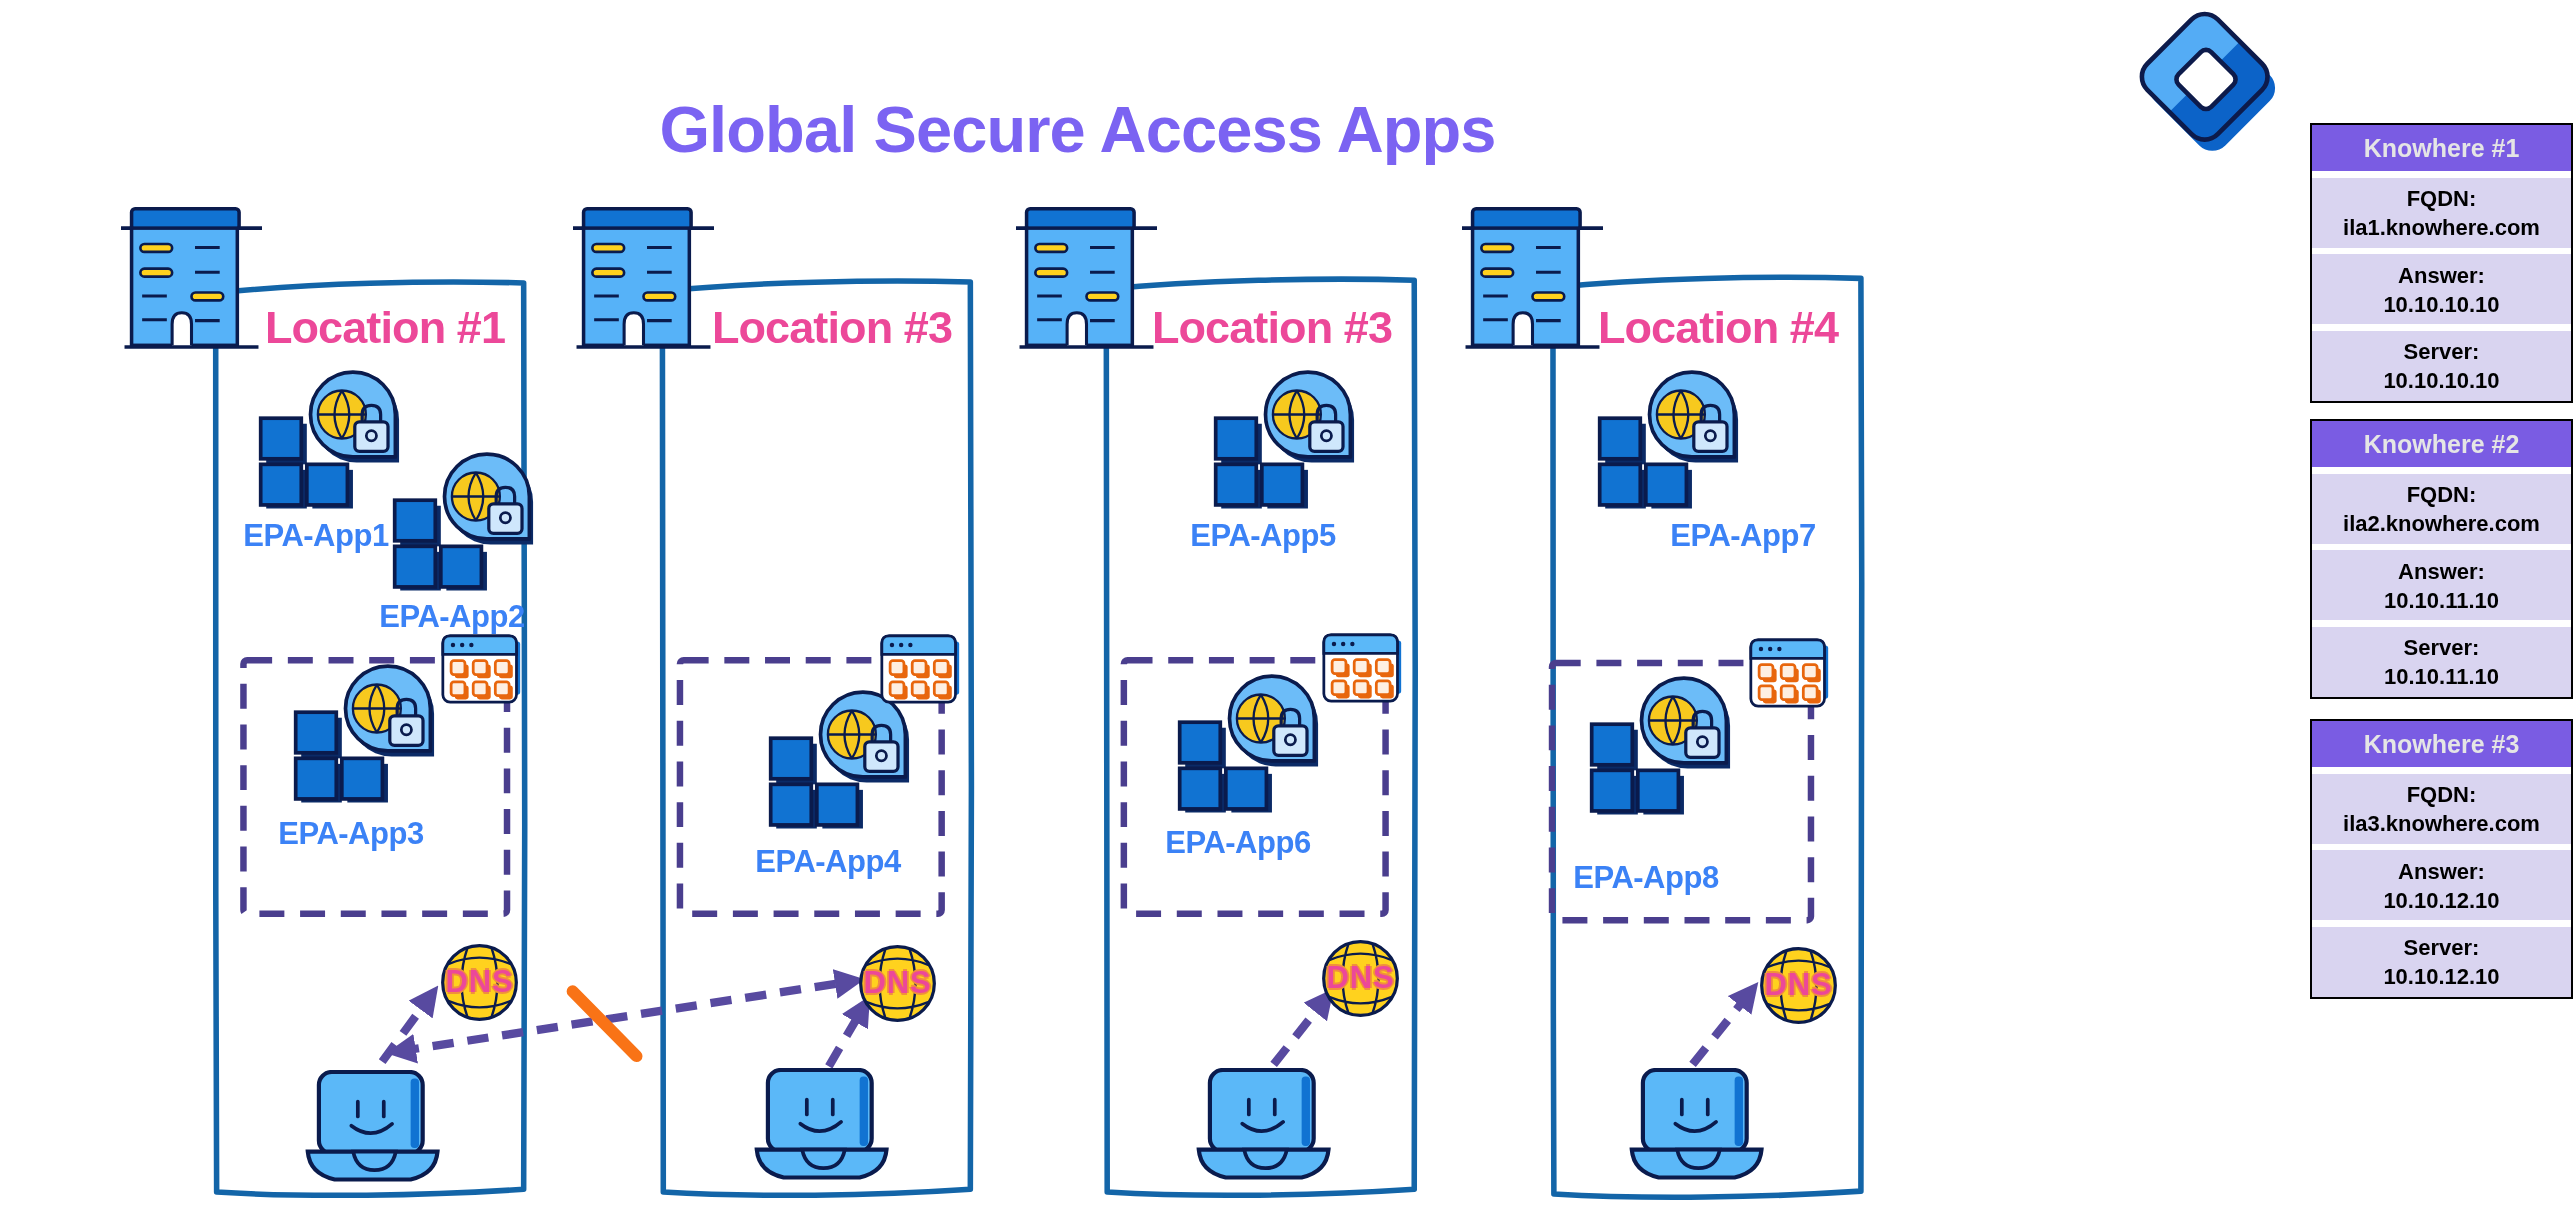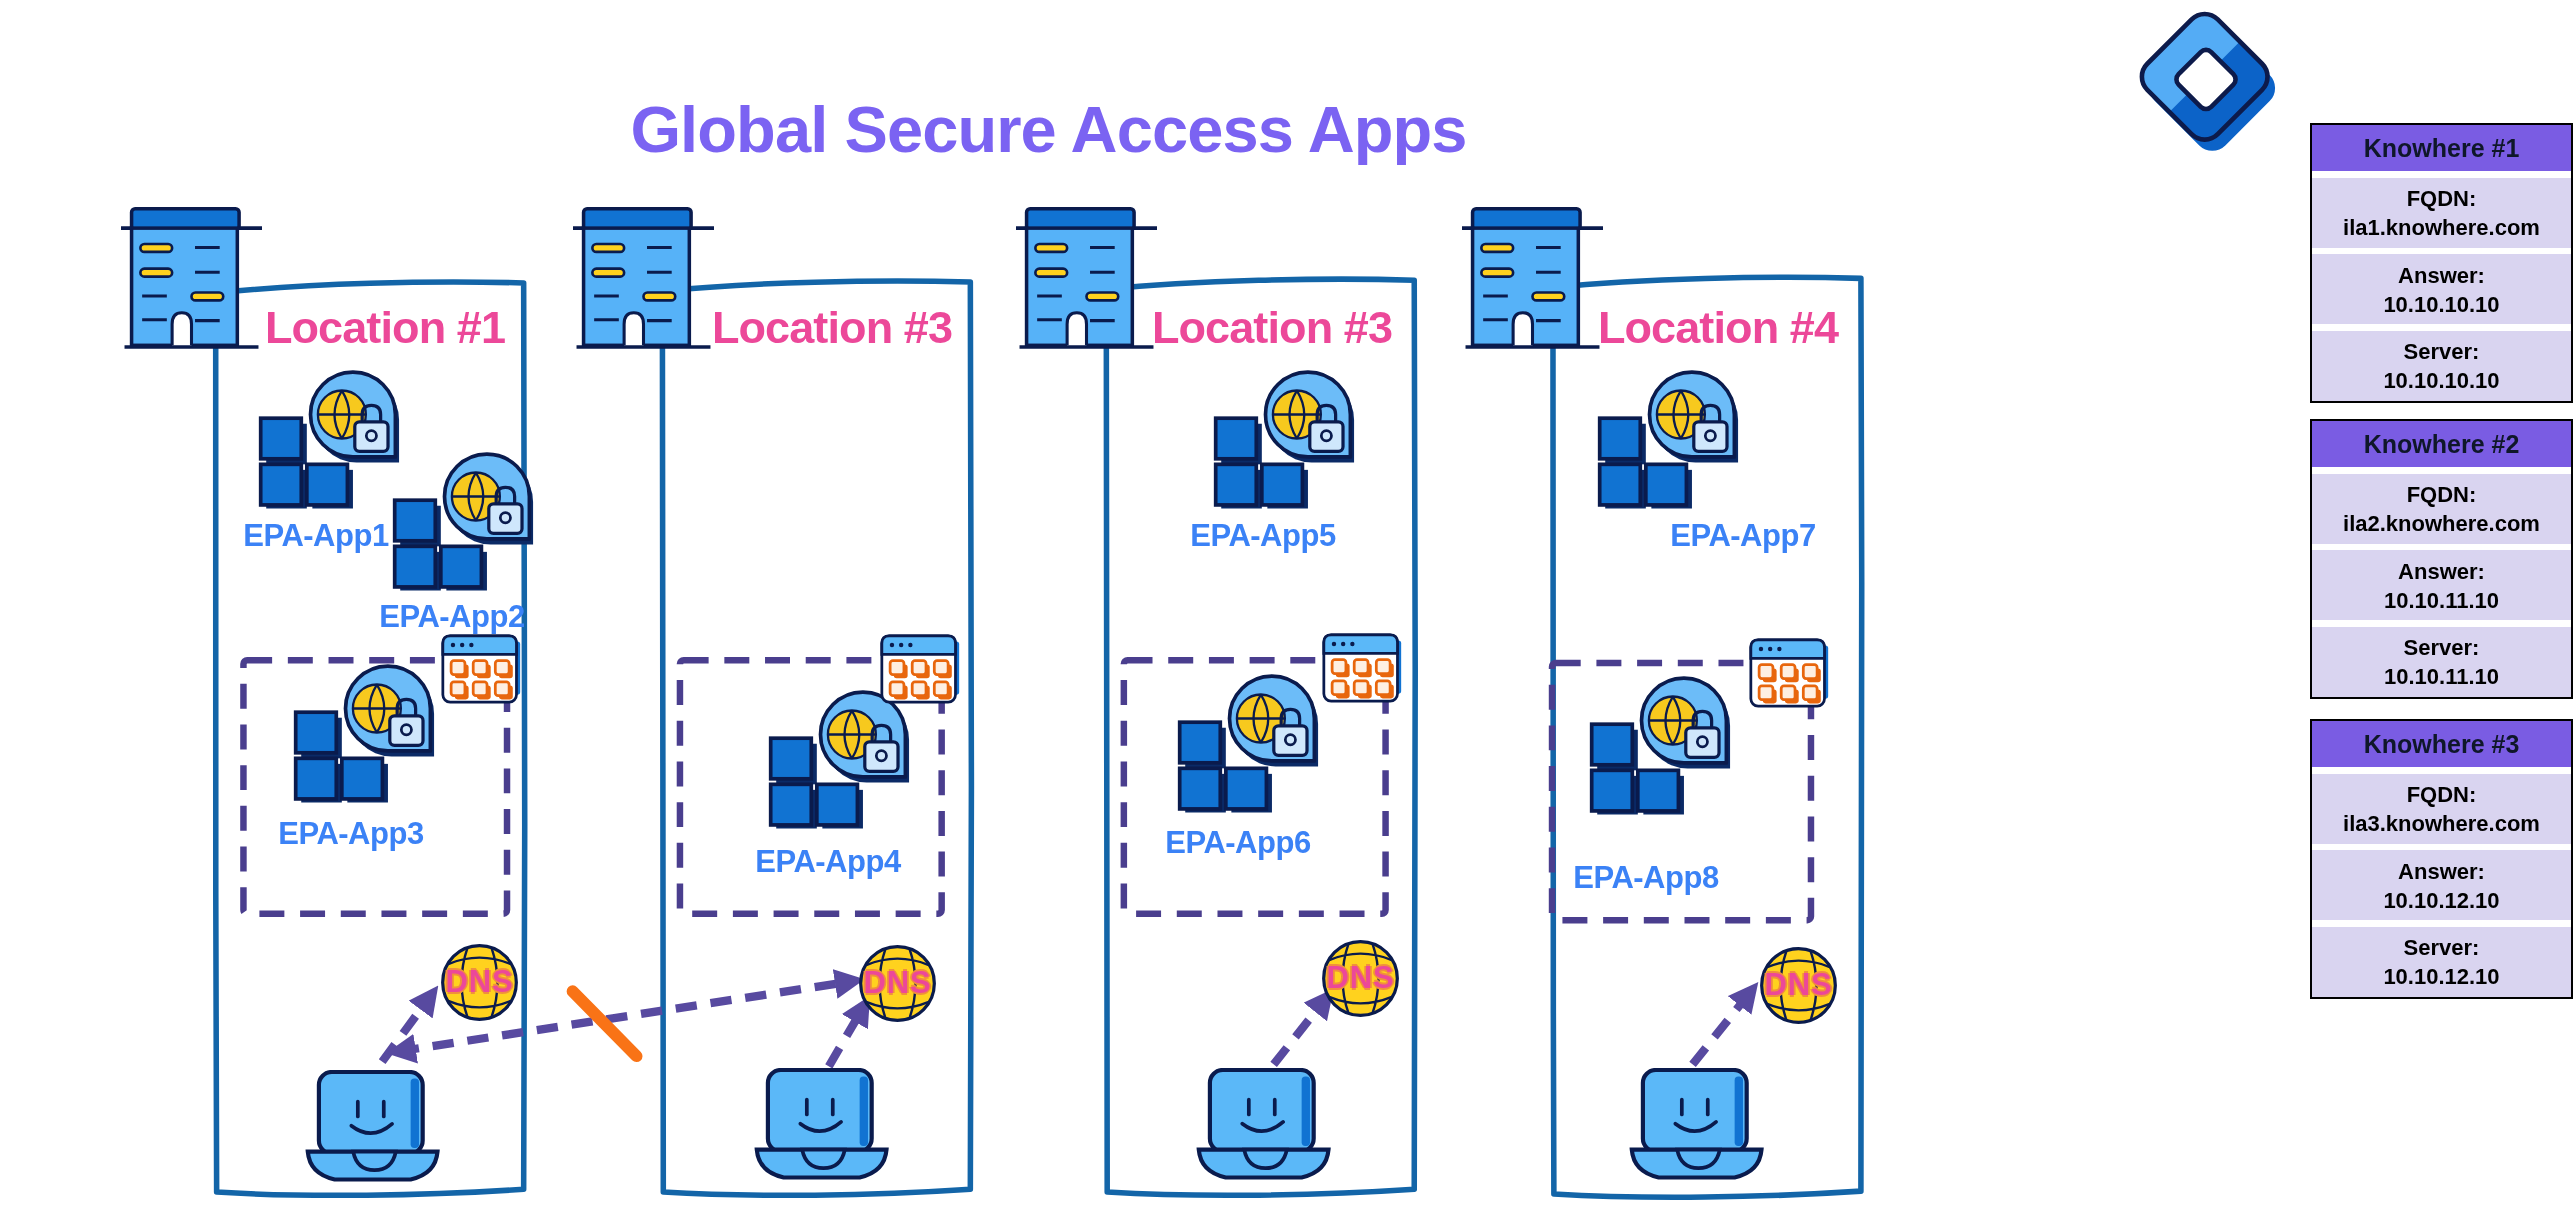"Global Secure Access Apps" .main-title { left: 577px -> 606px }
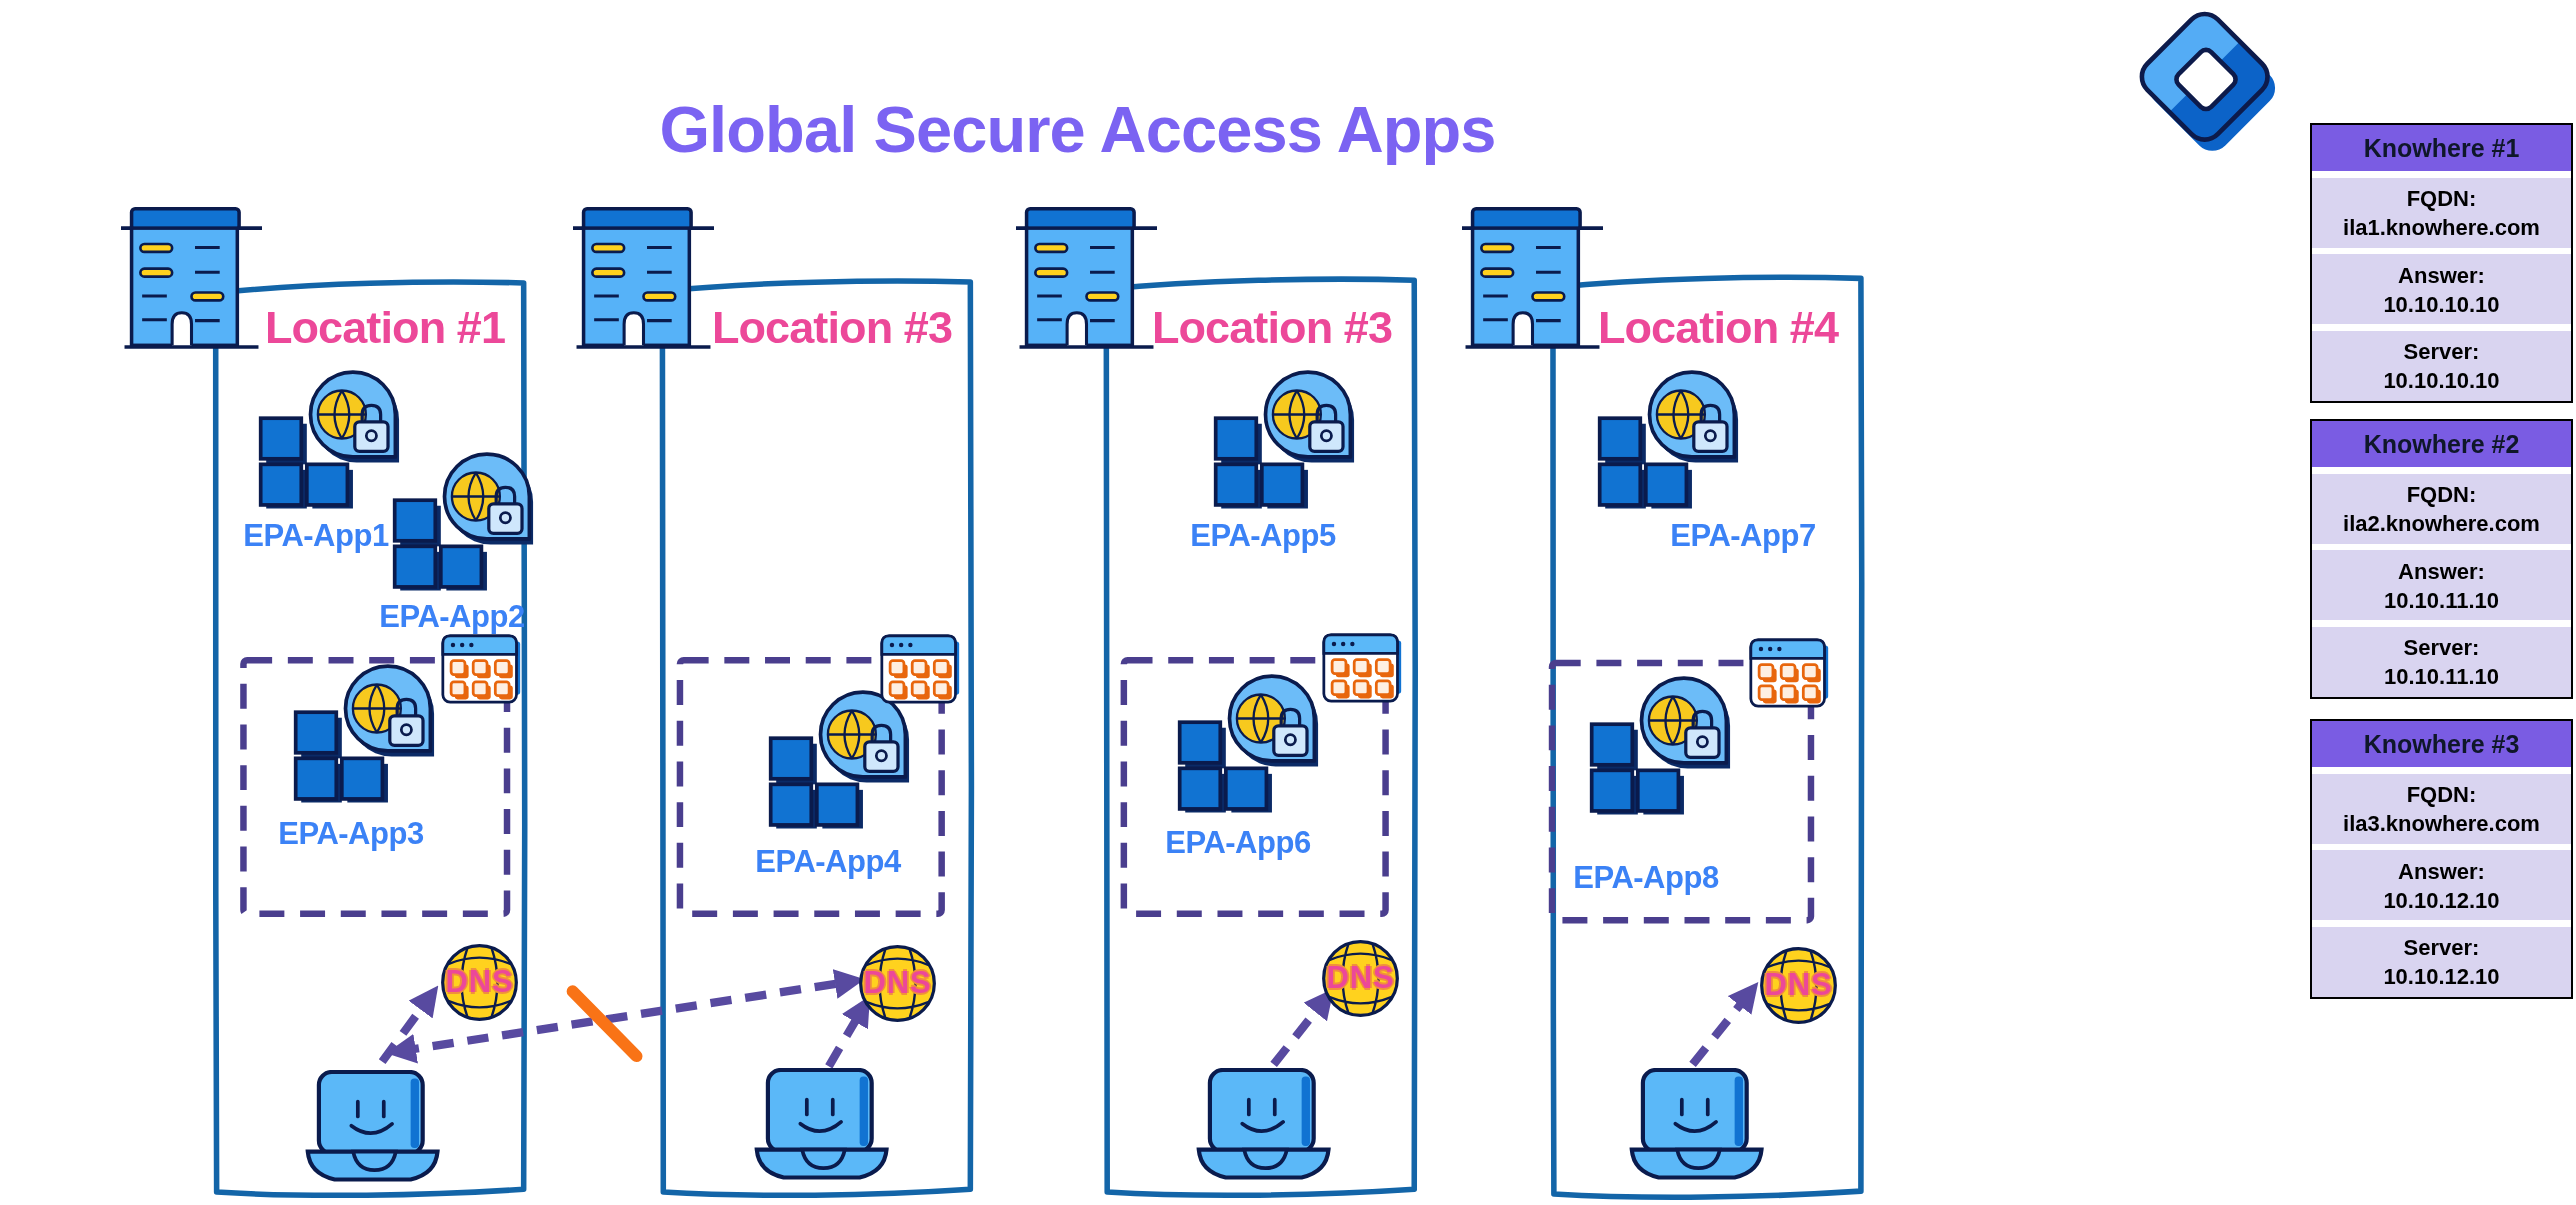"Knowhere #1" .panel .hd { color: #0f172a -> #e5e5e5 }
